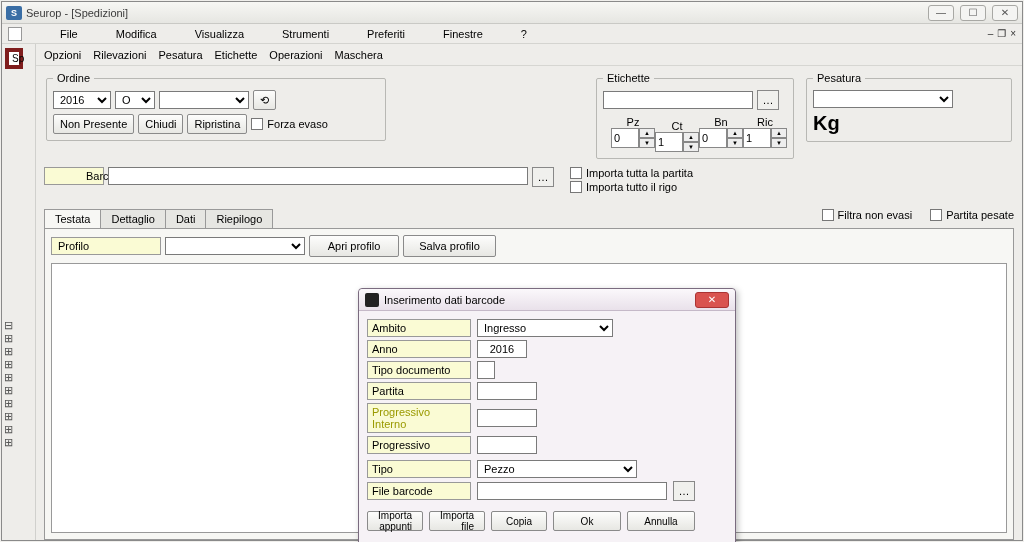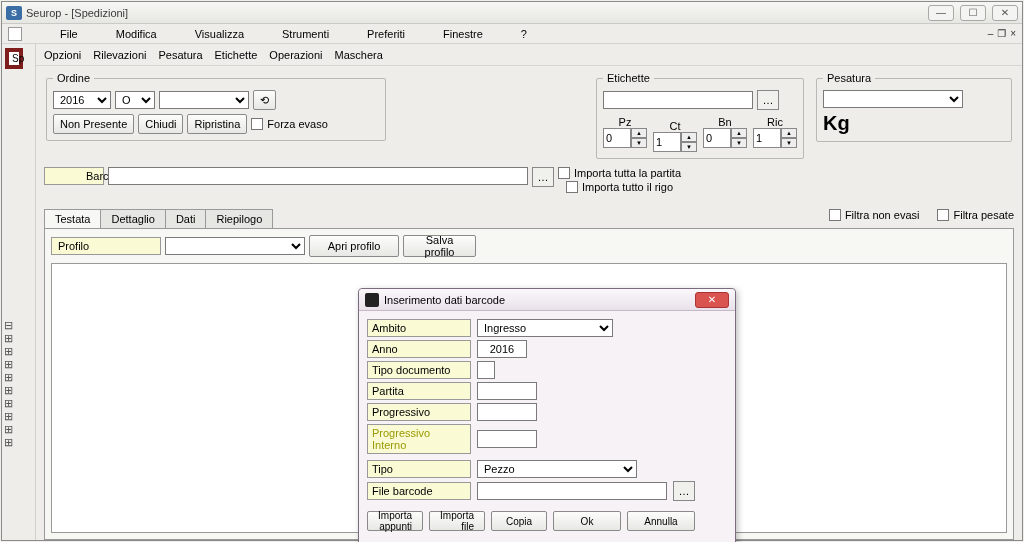"Pz" div.row { gap: 6px -> 0; justify-content: none -> flex-end }
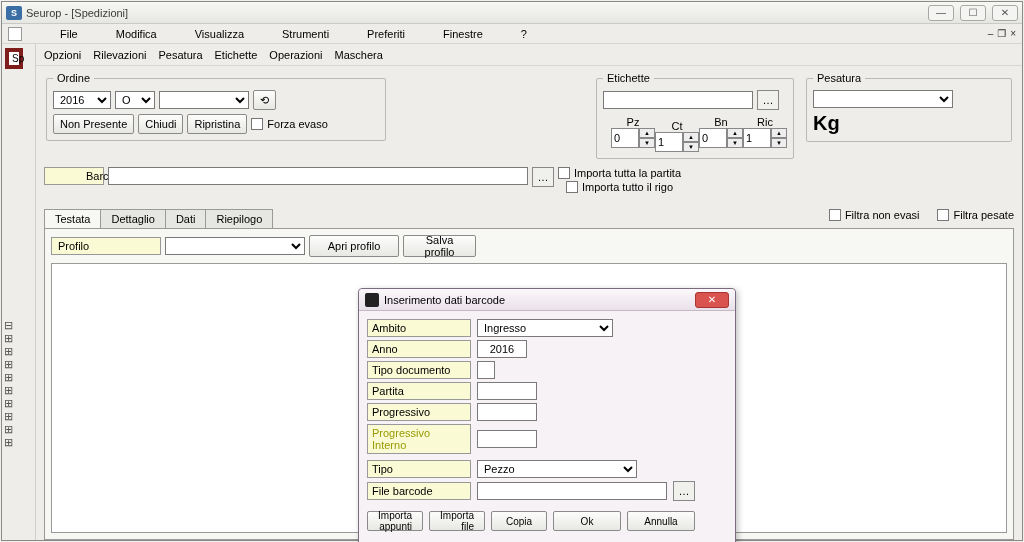"Importa tutta la partita" div { margin-left: none -> 12px; text-align: center -> none }
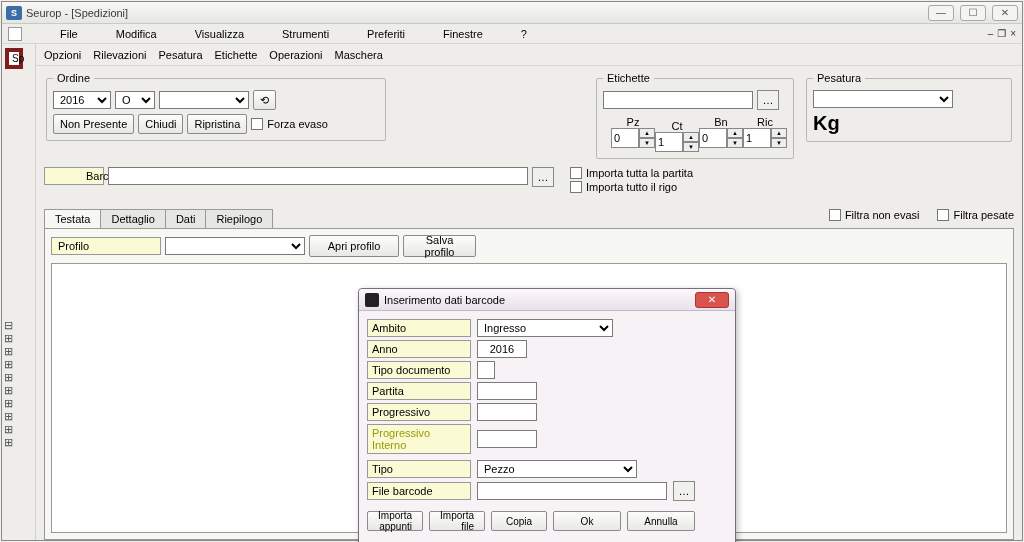"Filtra pesate" span { text: Filtra -> Partita }
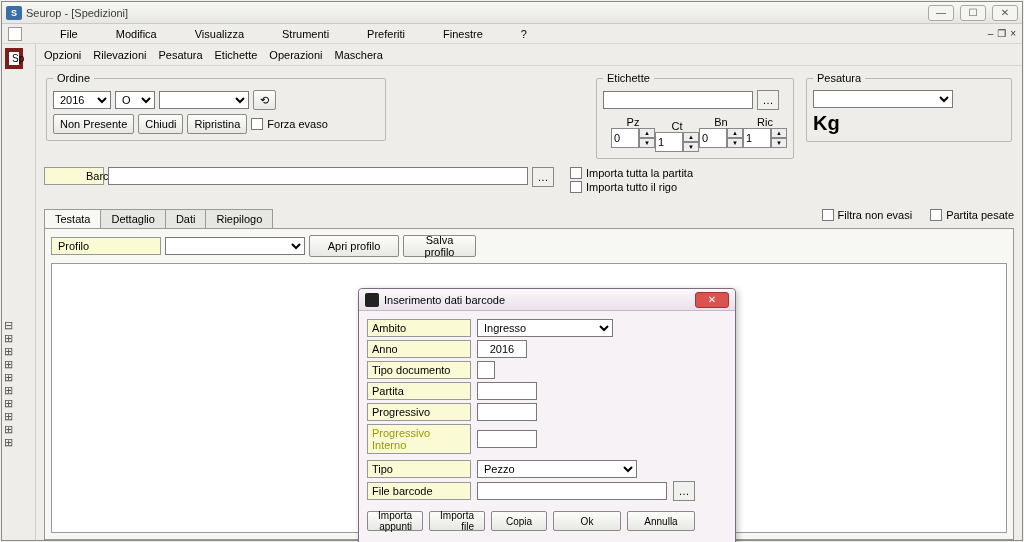"Salva profilo" button.btn { width: 73px -> 93px }
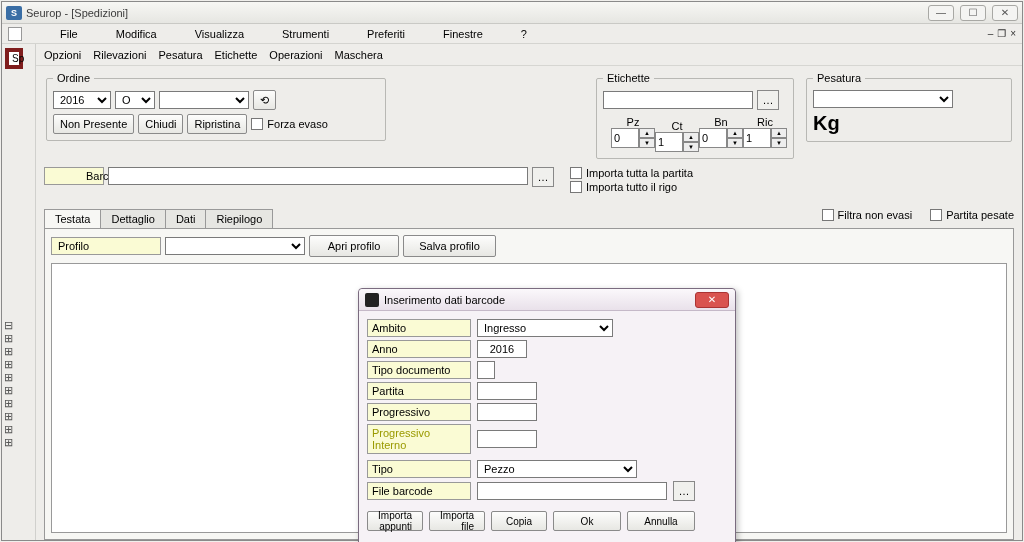"Progressivo" div.frow { order: before "Progressivo Interno" -> after "Progressivo Interno" }
